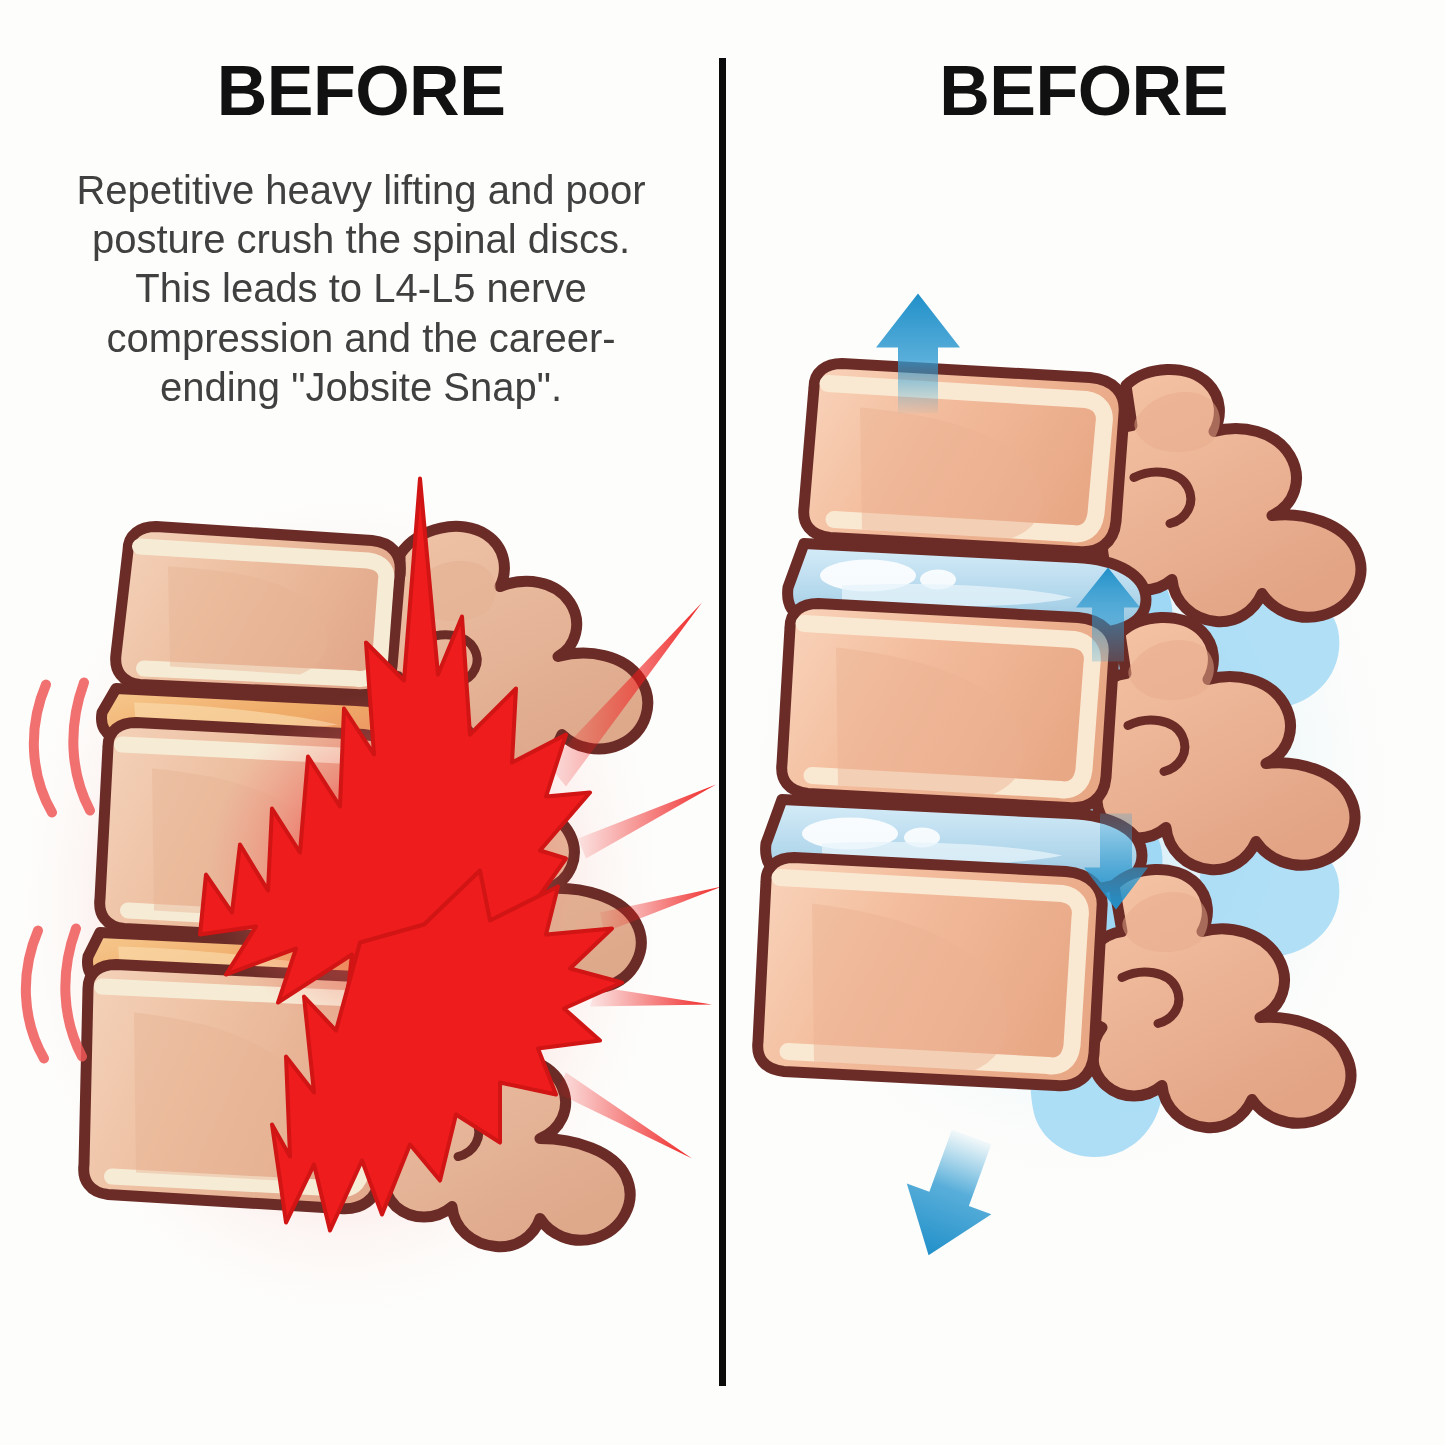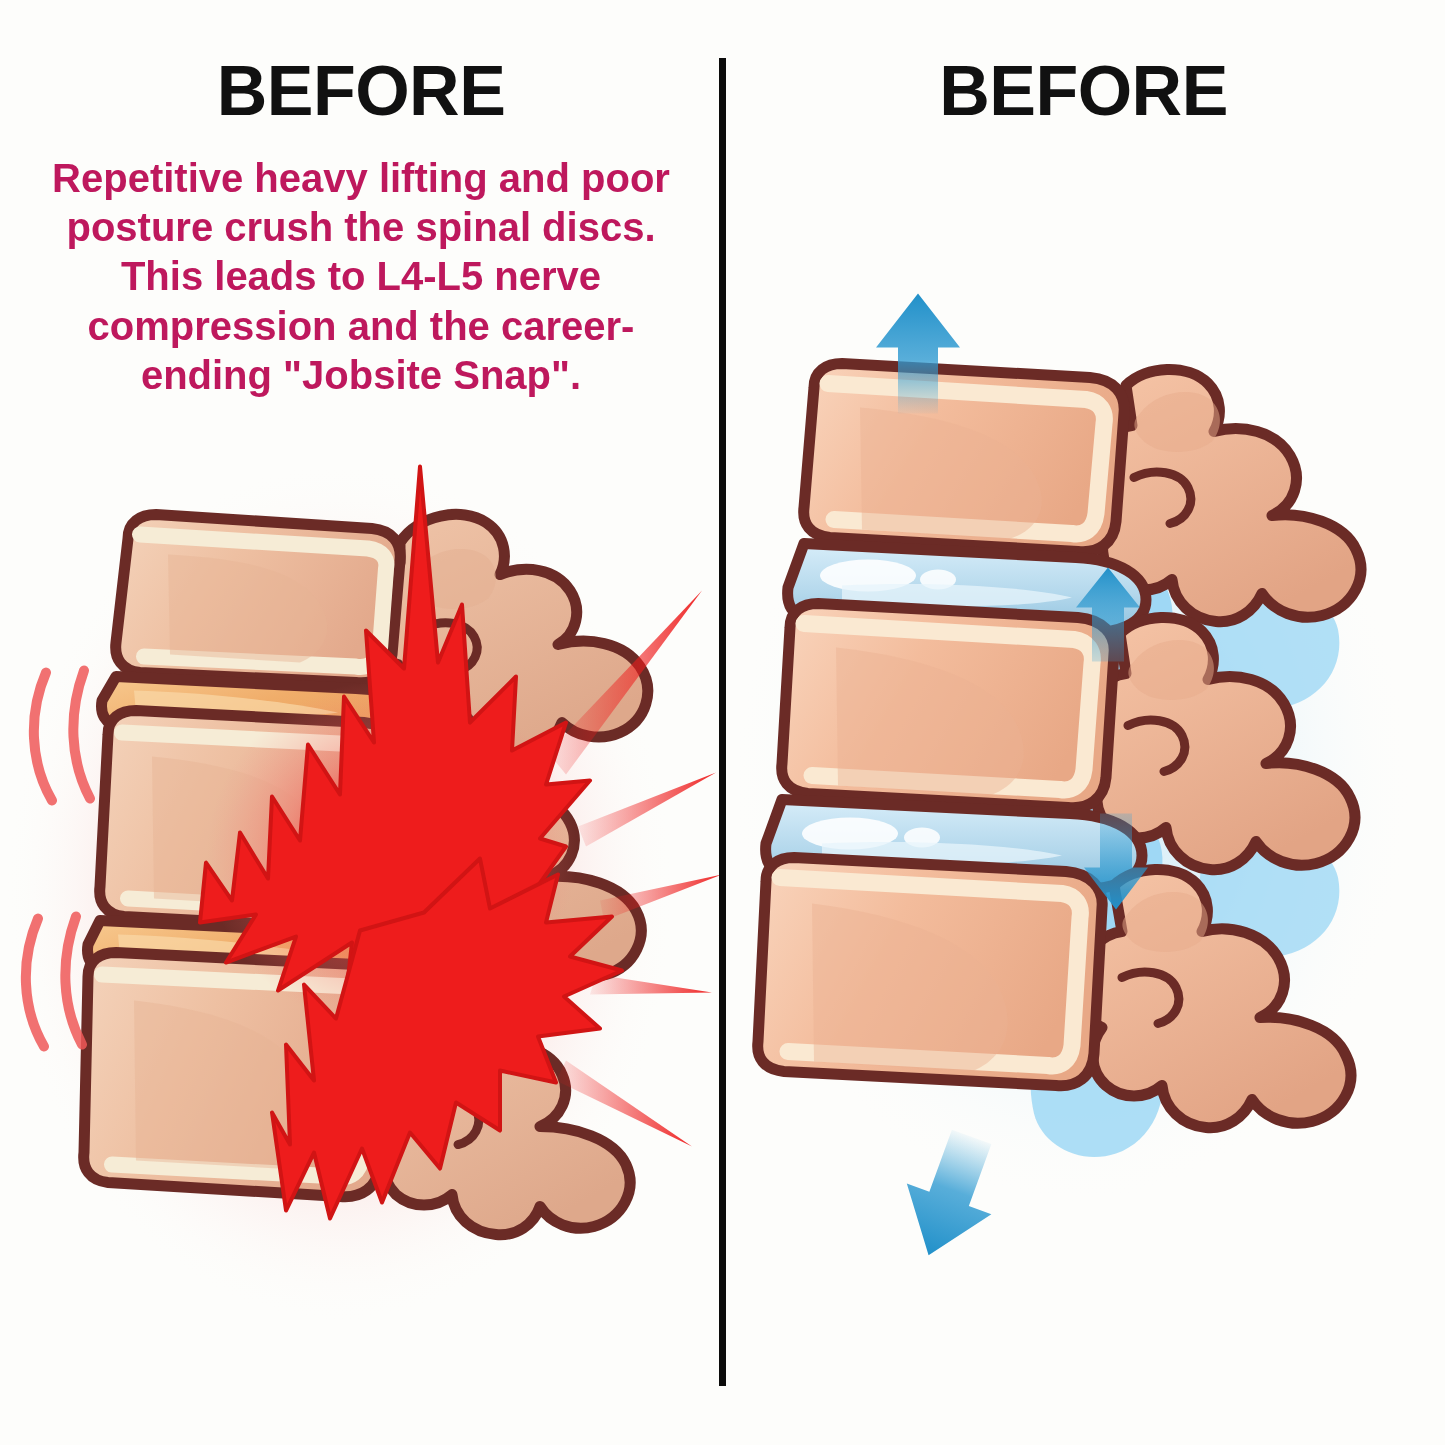"Repetitive heavy lifting and poor" .panel-body { color: #be185d -> #404040; font-weight: 700 -> 400; margin: 0 -> 12px }
